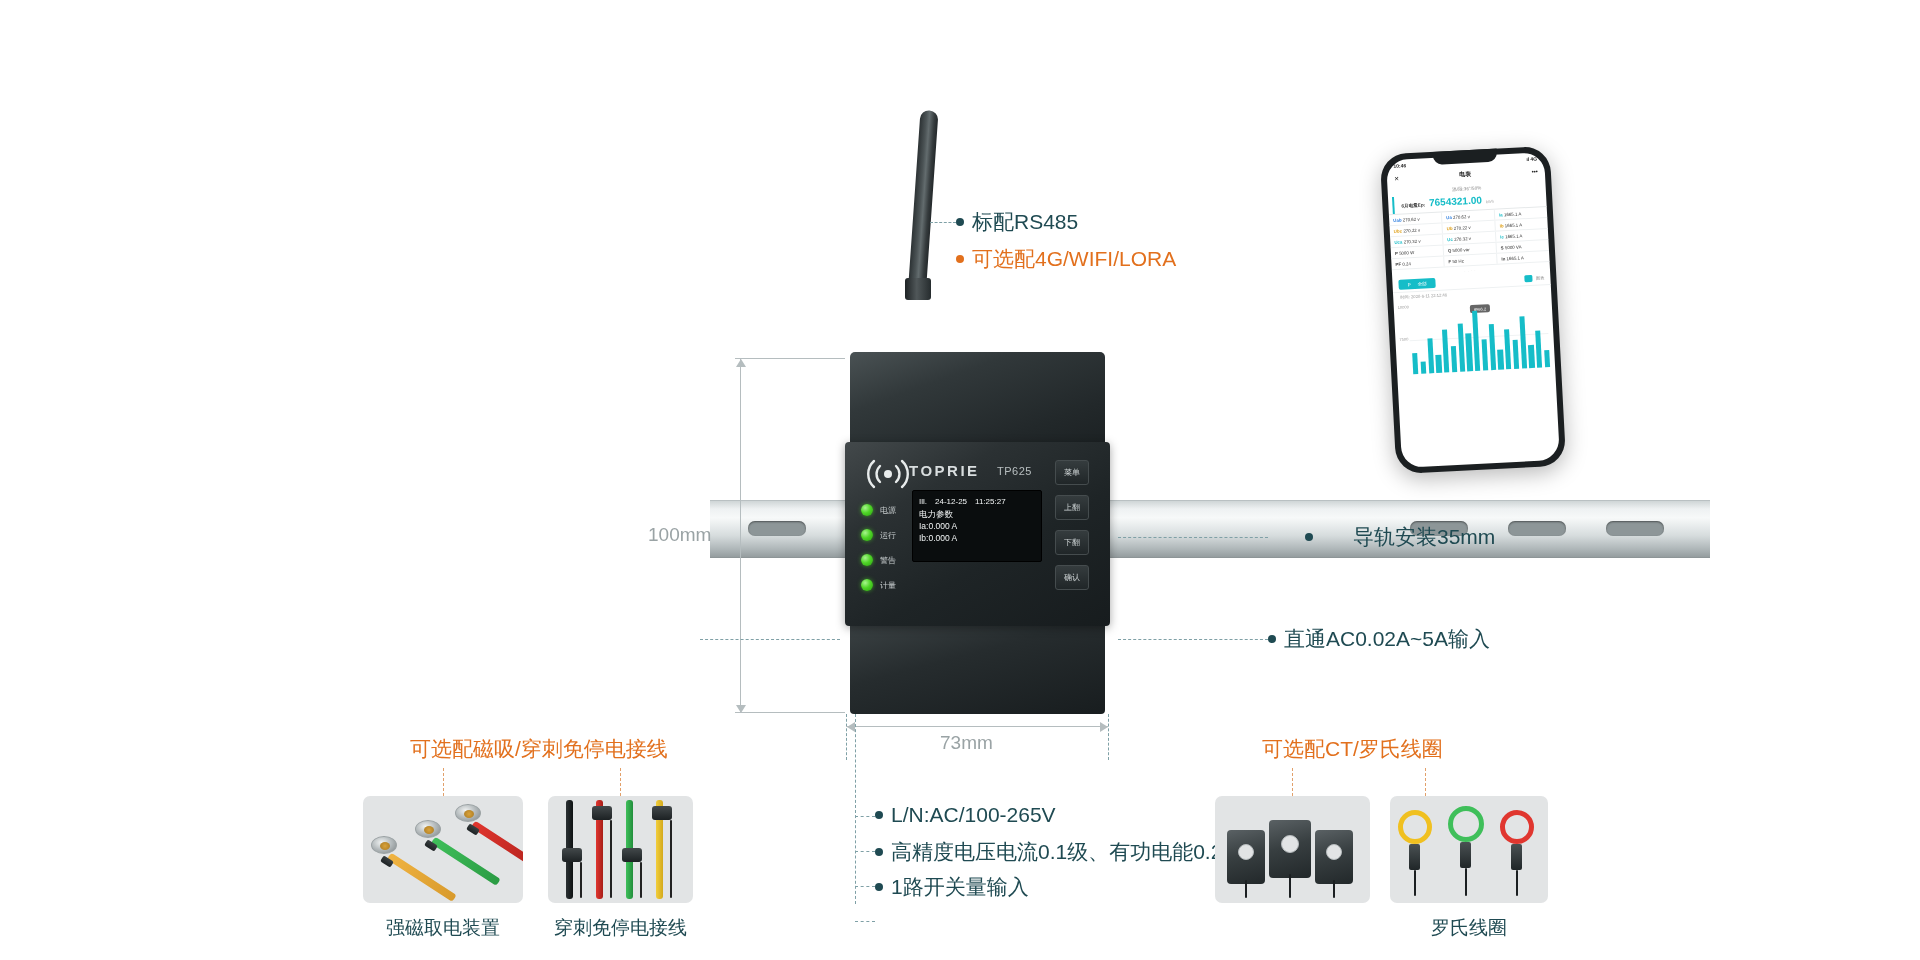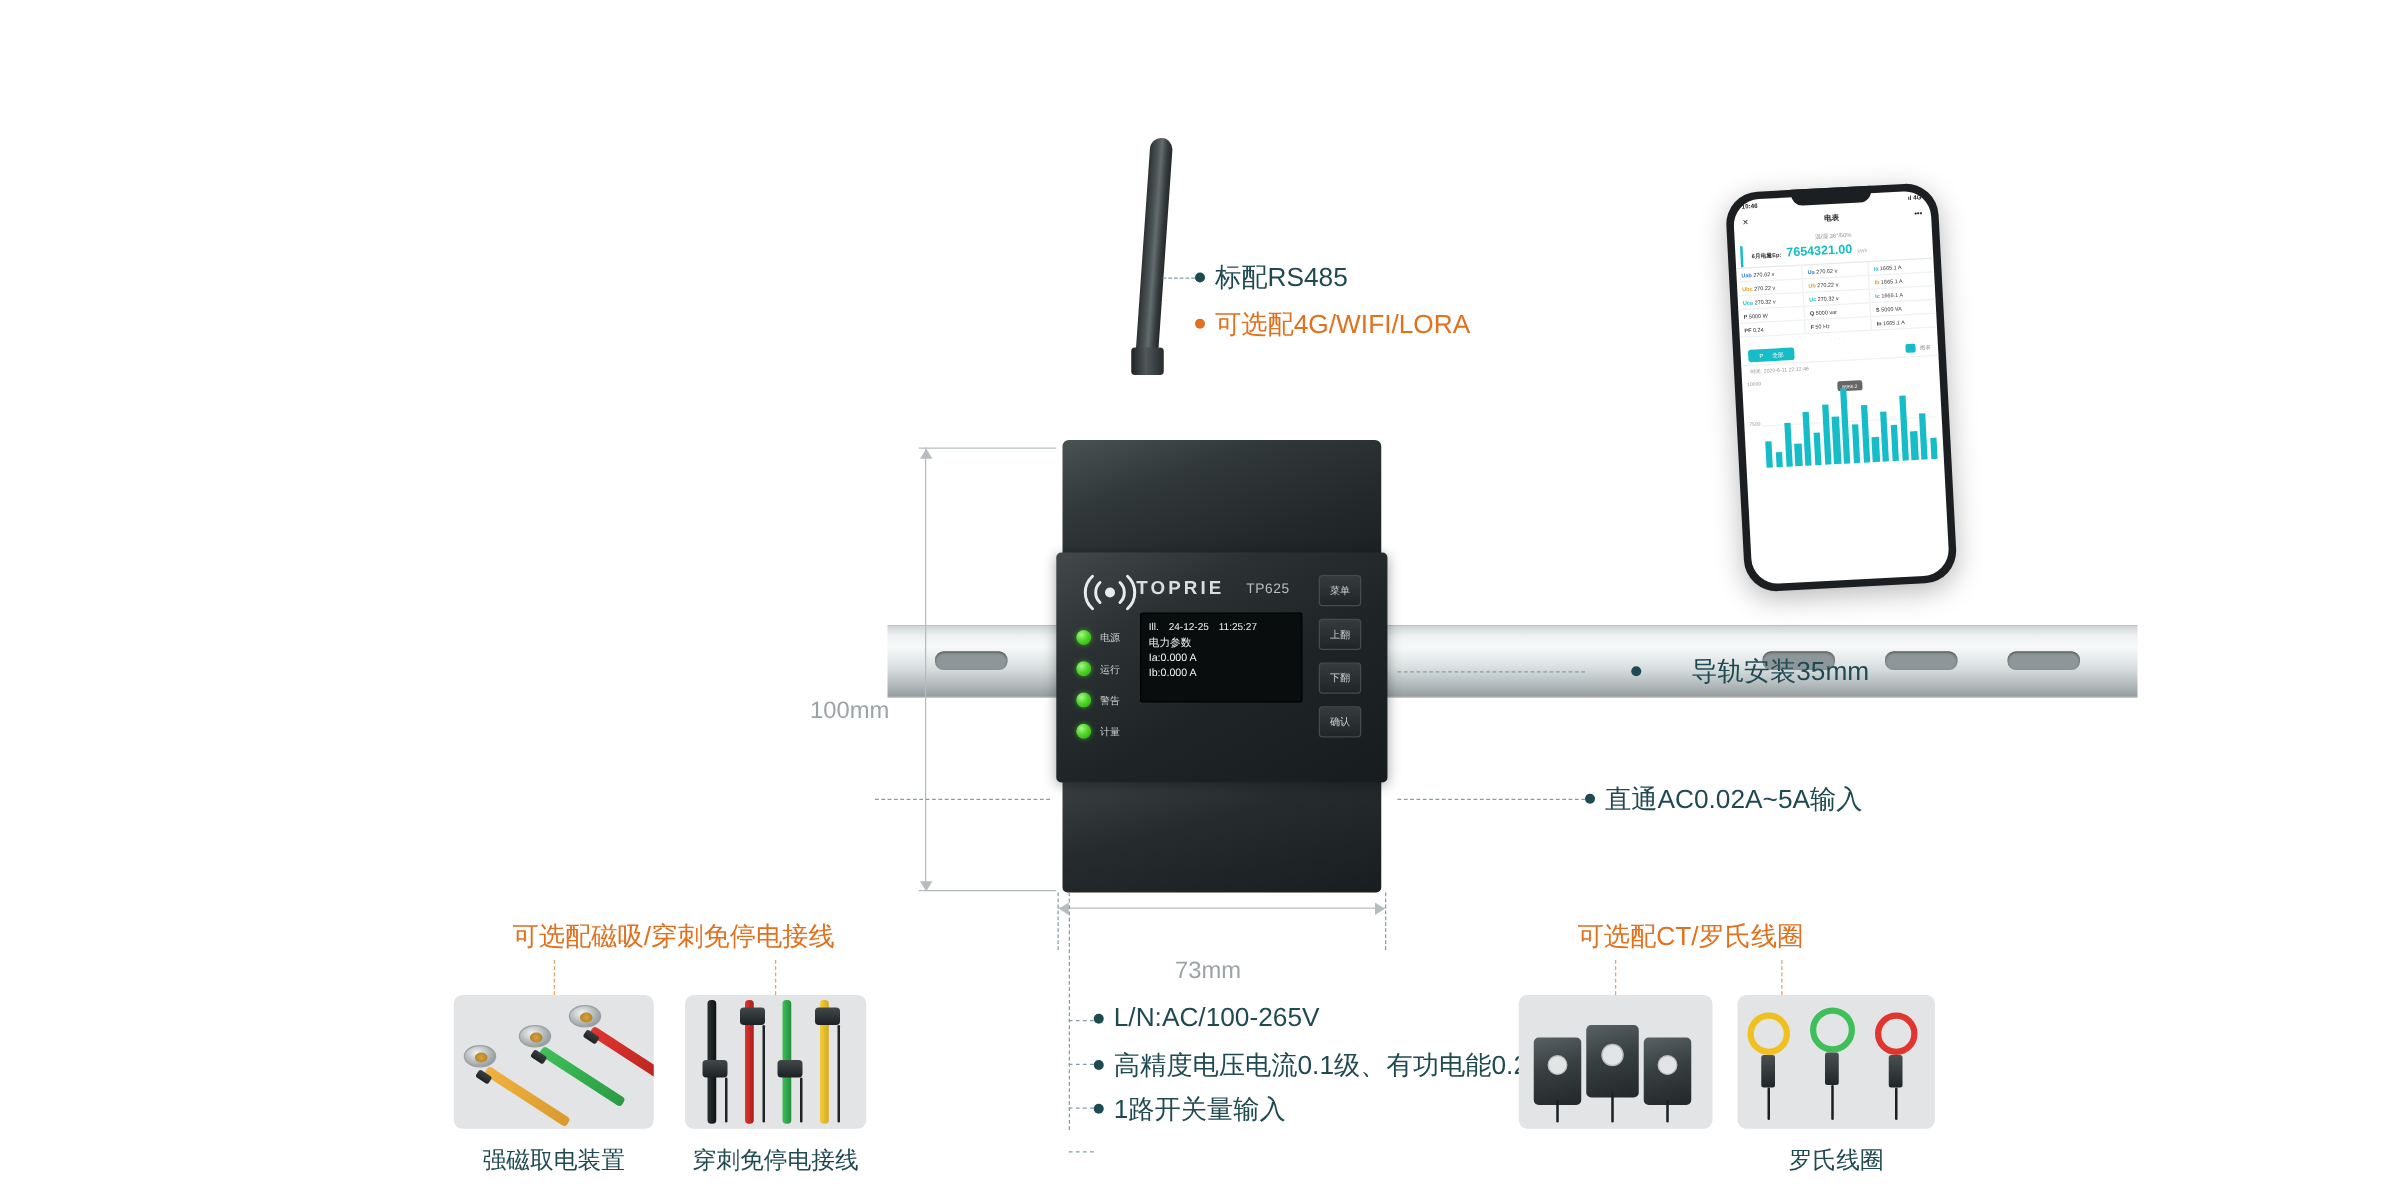"100mm" .dim-label { margin-top: 34px -> none }
